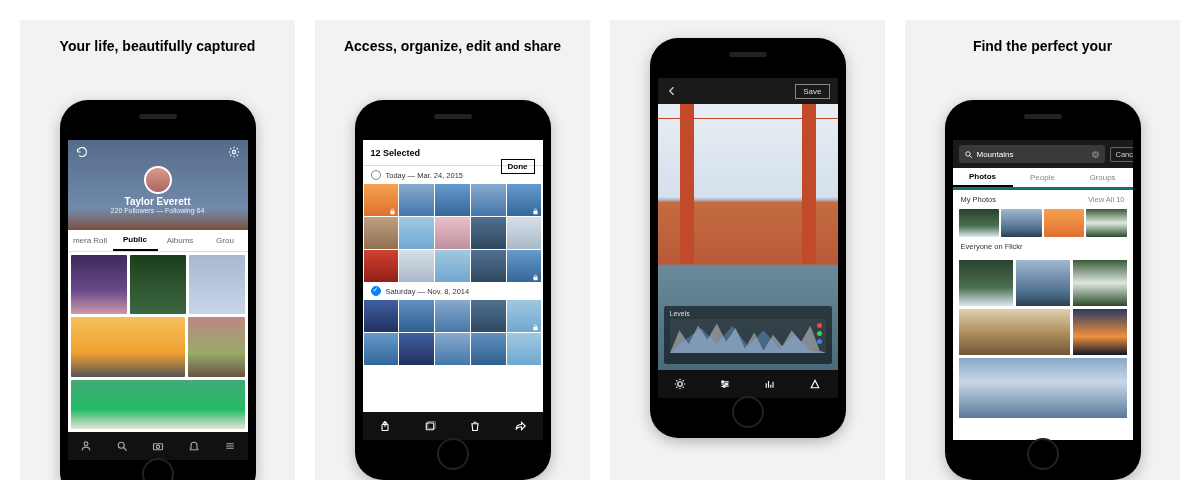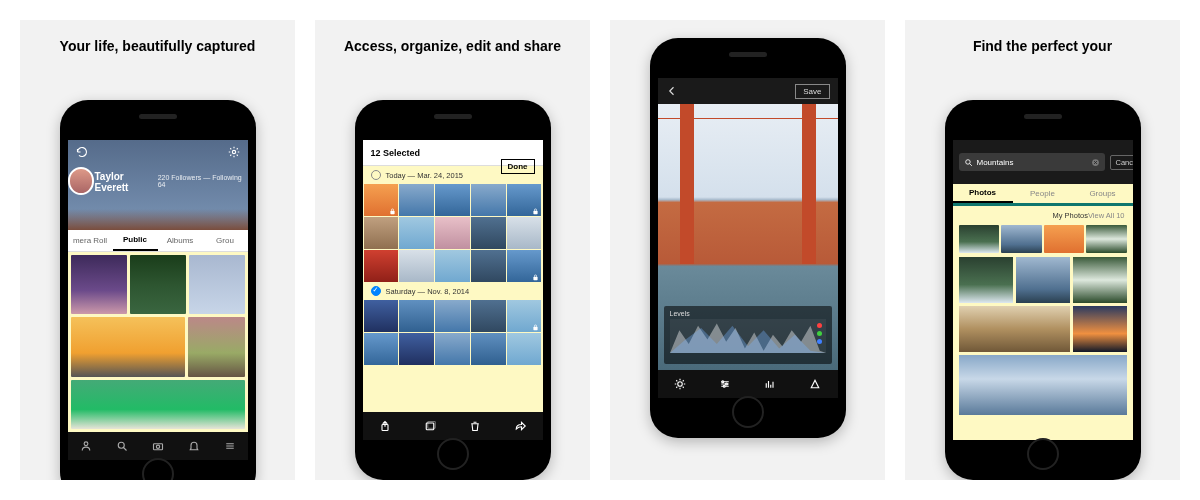"12 Selected" .screen { background: #fef9c3 -> #ffffff }
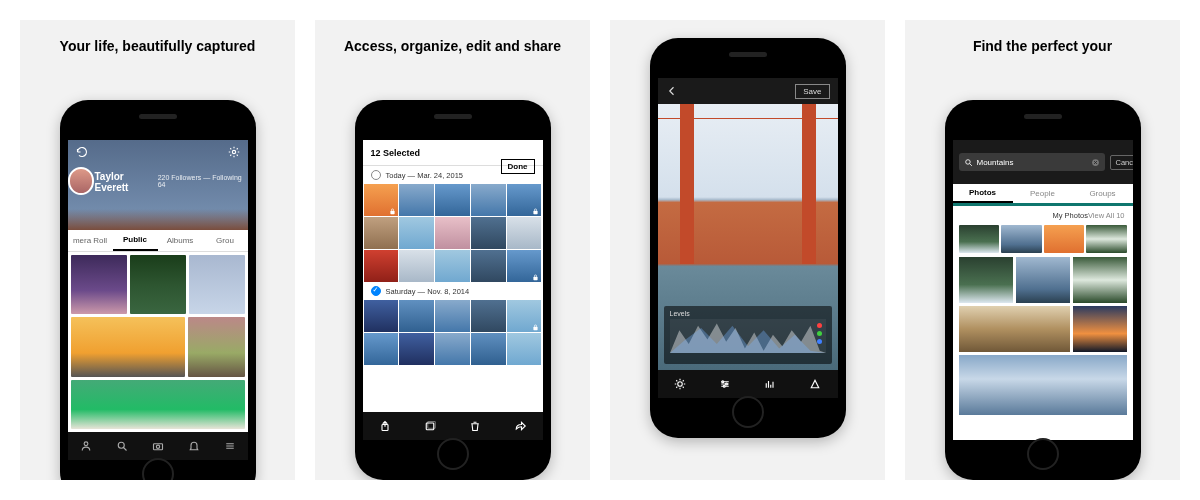"Mountains" .search-top { height: 44px -> 28px }
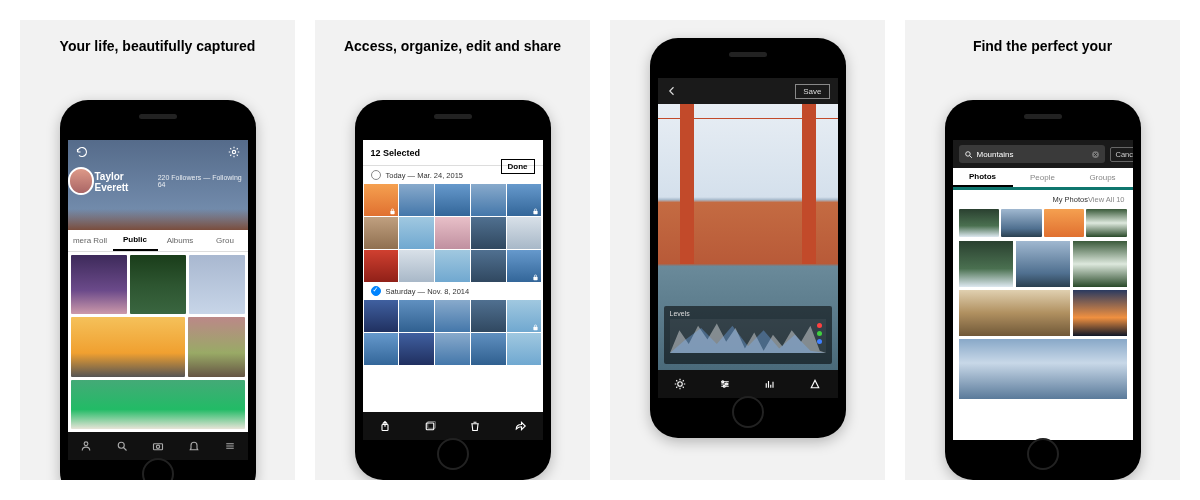"Taylor Everett" .hero { flex-direction: row -> column; padding-bottom: 8px -> 16px }
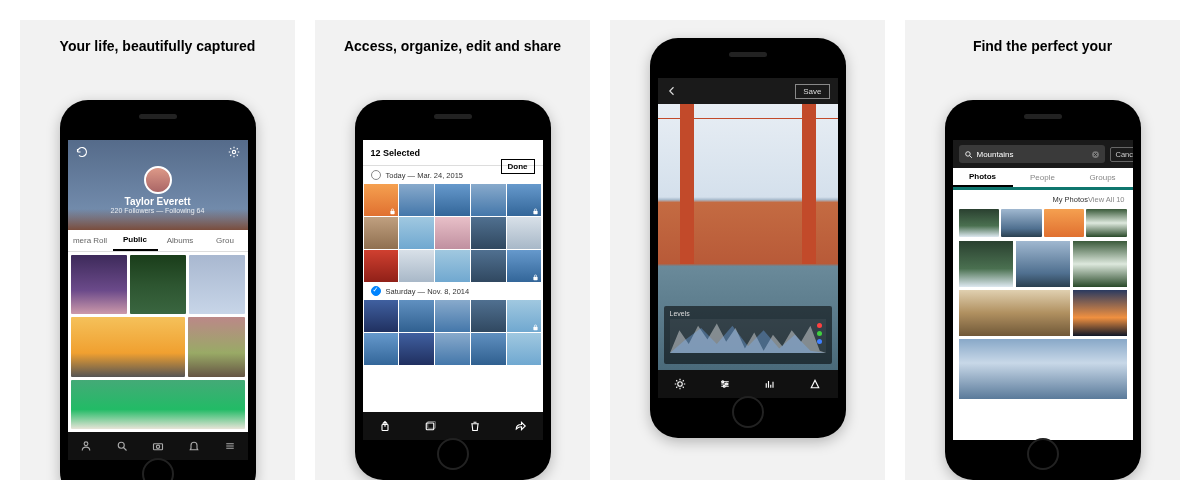"My Photos" .sec-hdr { justify-content: flex-end -> space-between }
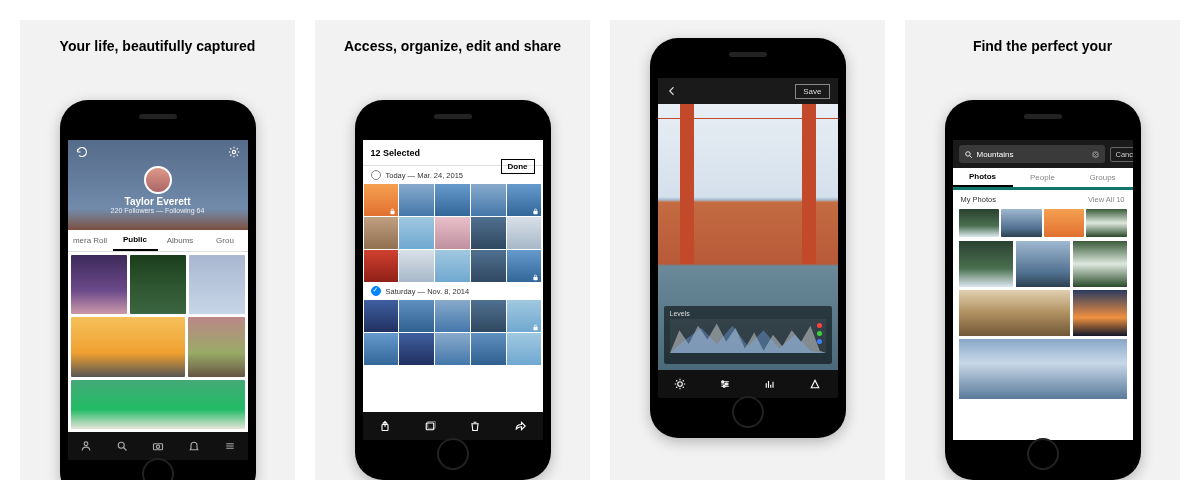"Everyone on Flickr" div.sec-hdr { html: none -> <div> <span>Everyone on Flickr</span> </div> }
